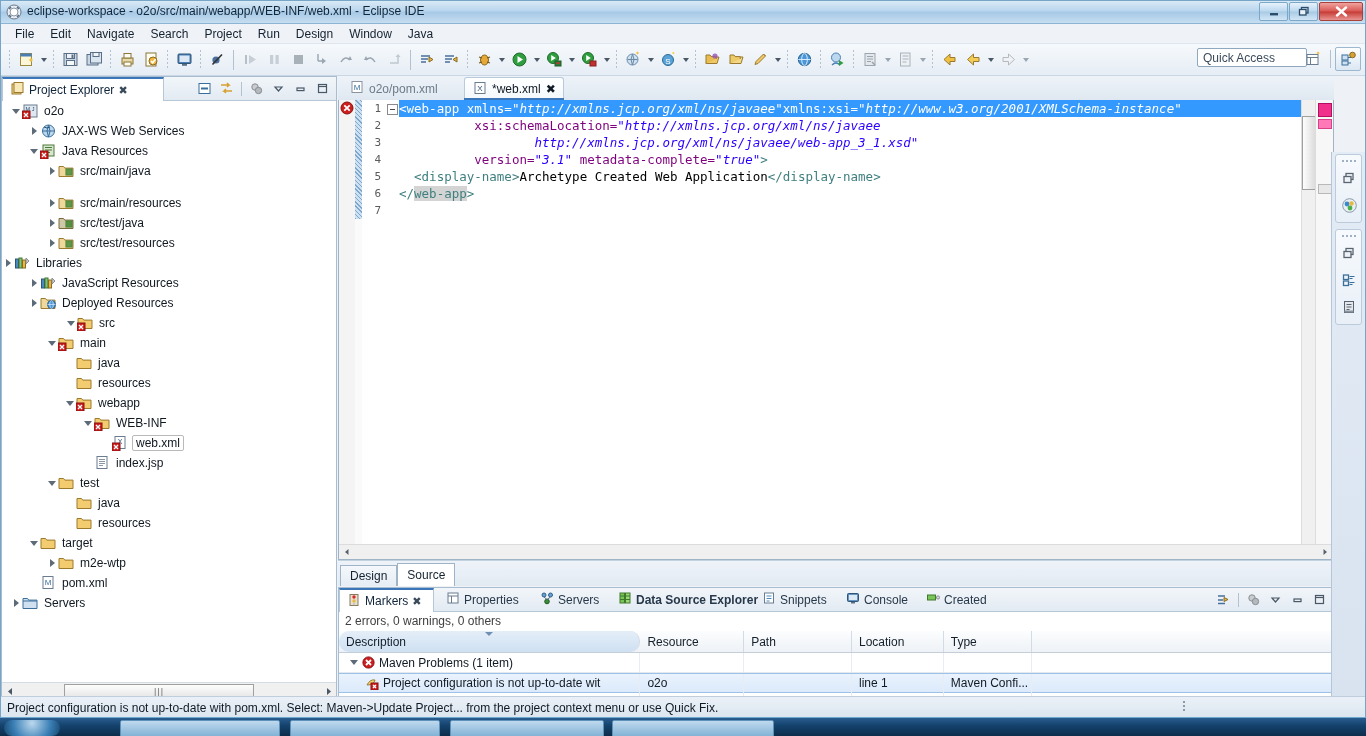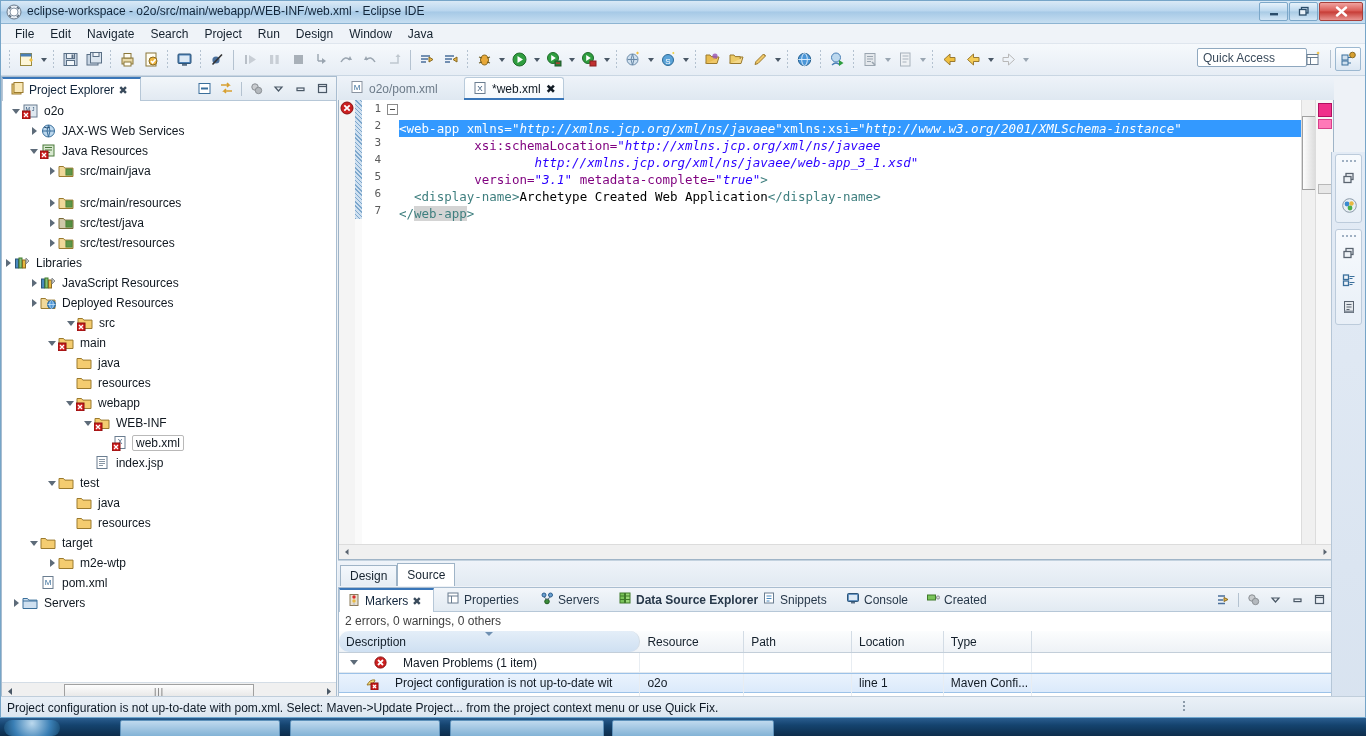"Project Explorer" div.ptab { width: 139px -> 162px }
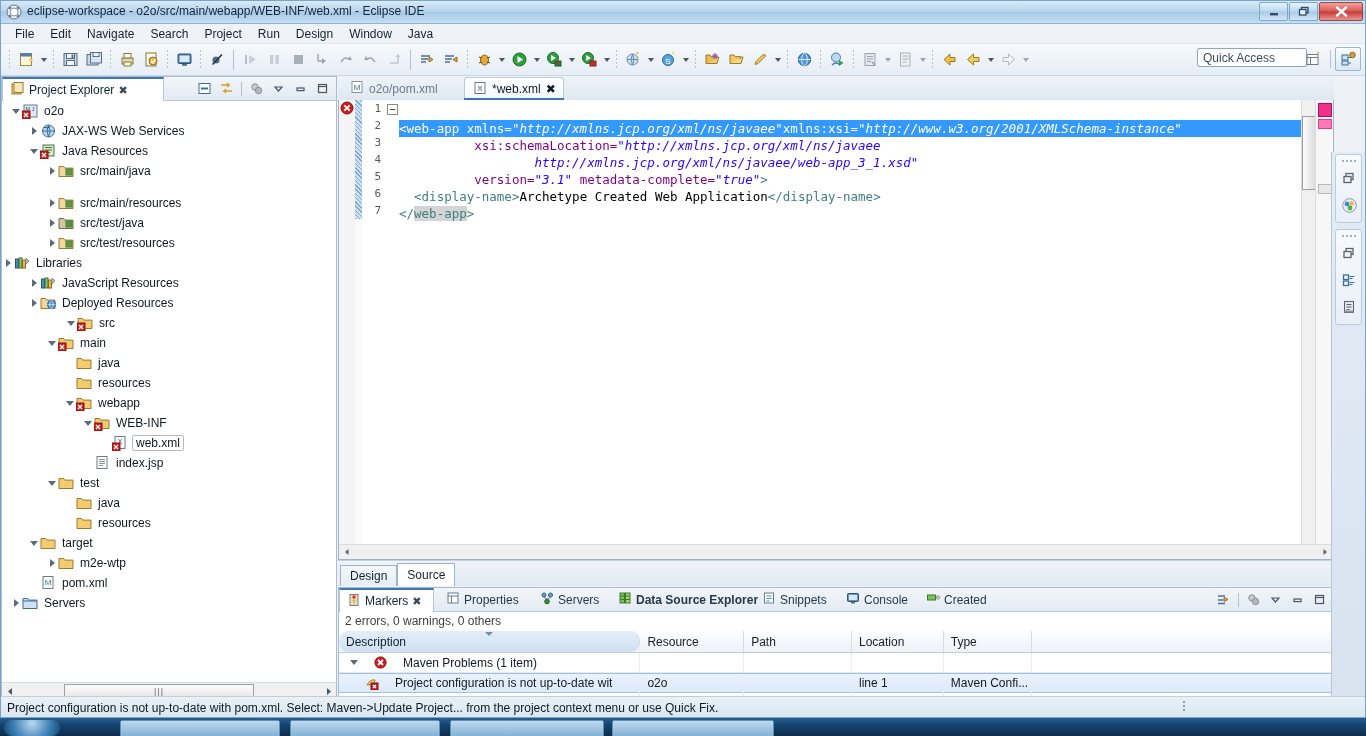"<web-app" .ed-code { margin-top: 20px -> none }
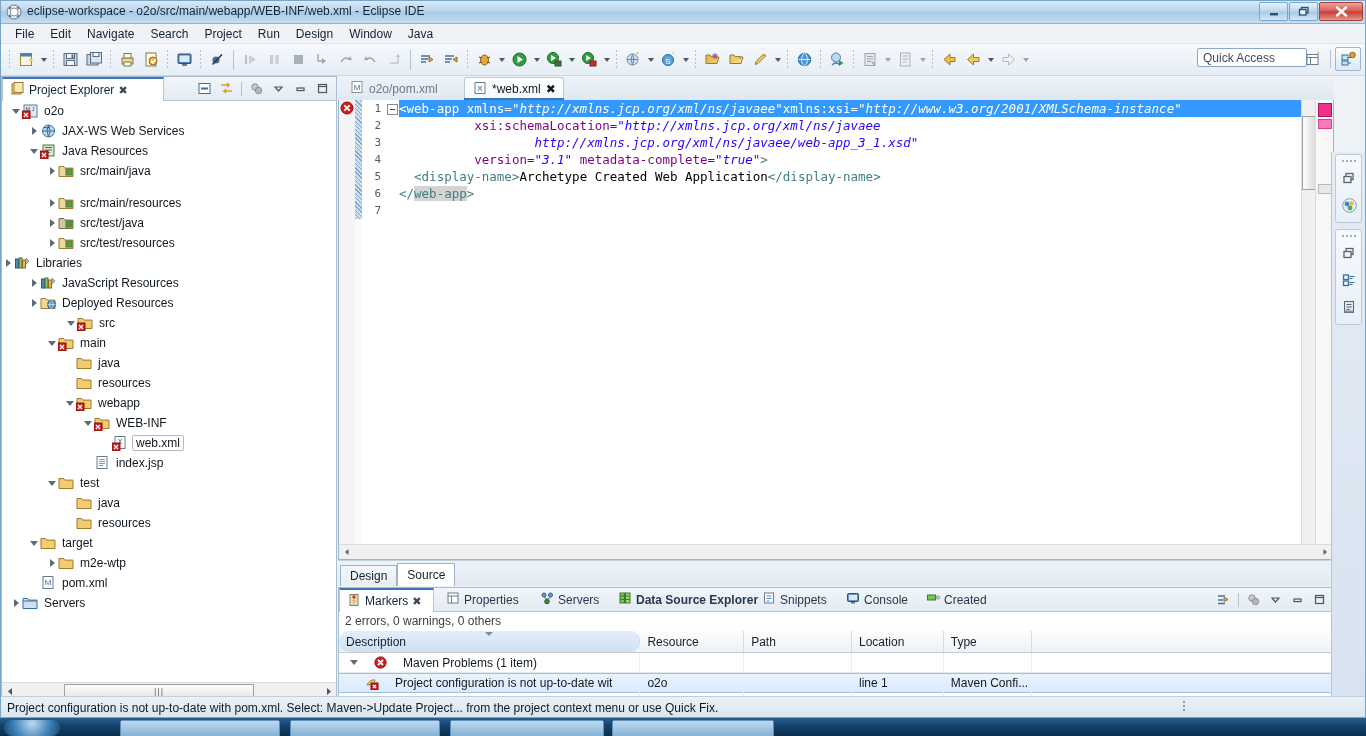"Maven Problems (1 item)" .mk-desc { gap: 16px -> 4px }
